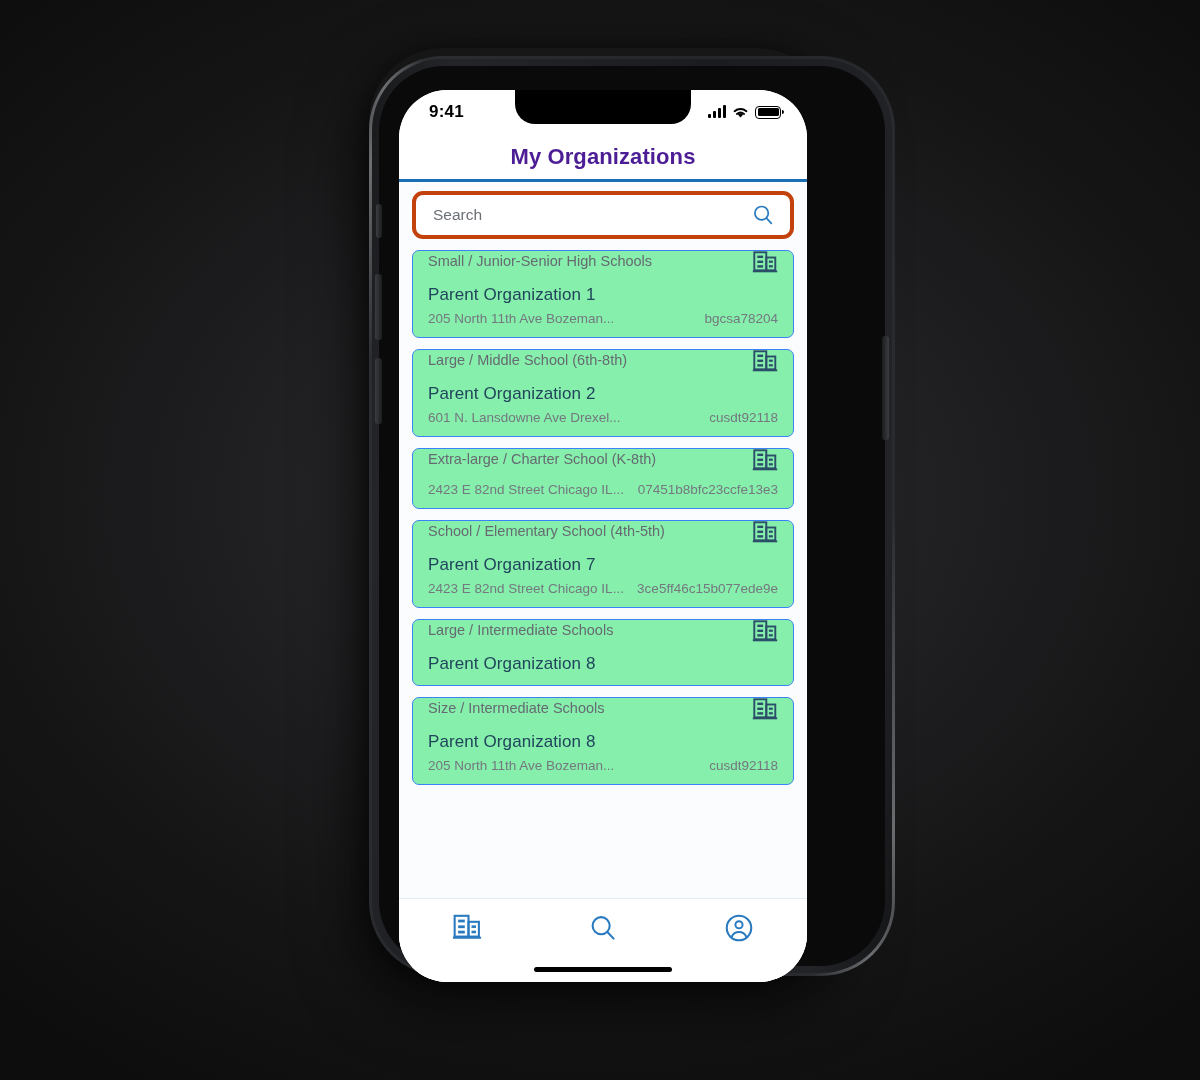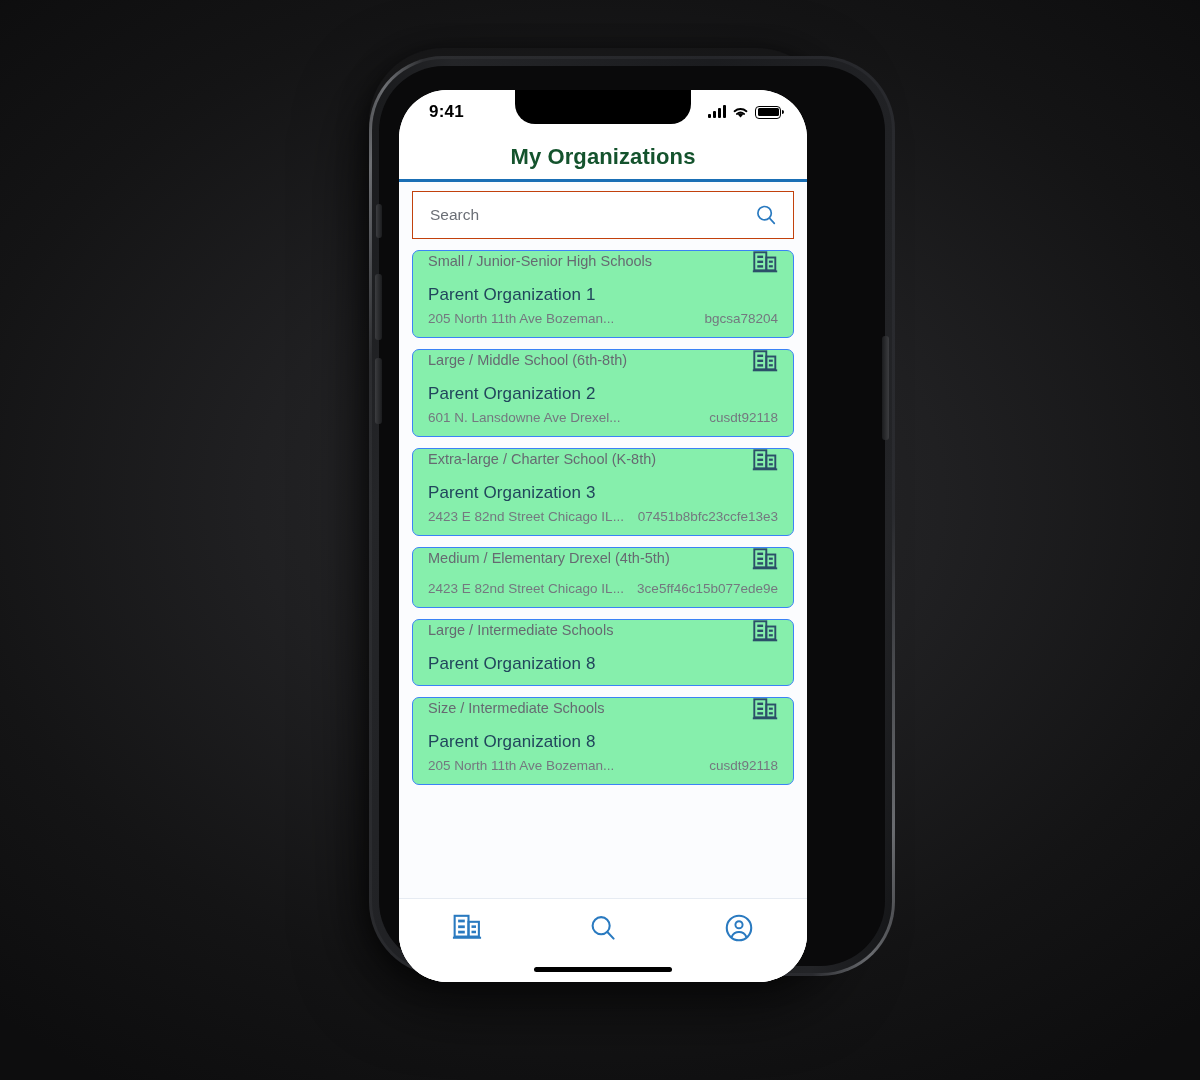"My Organizations" .nav-title { color: #14532d -> #4c1d95 }
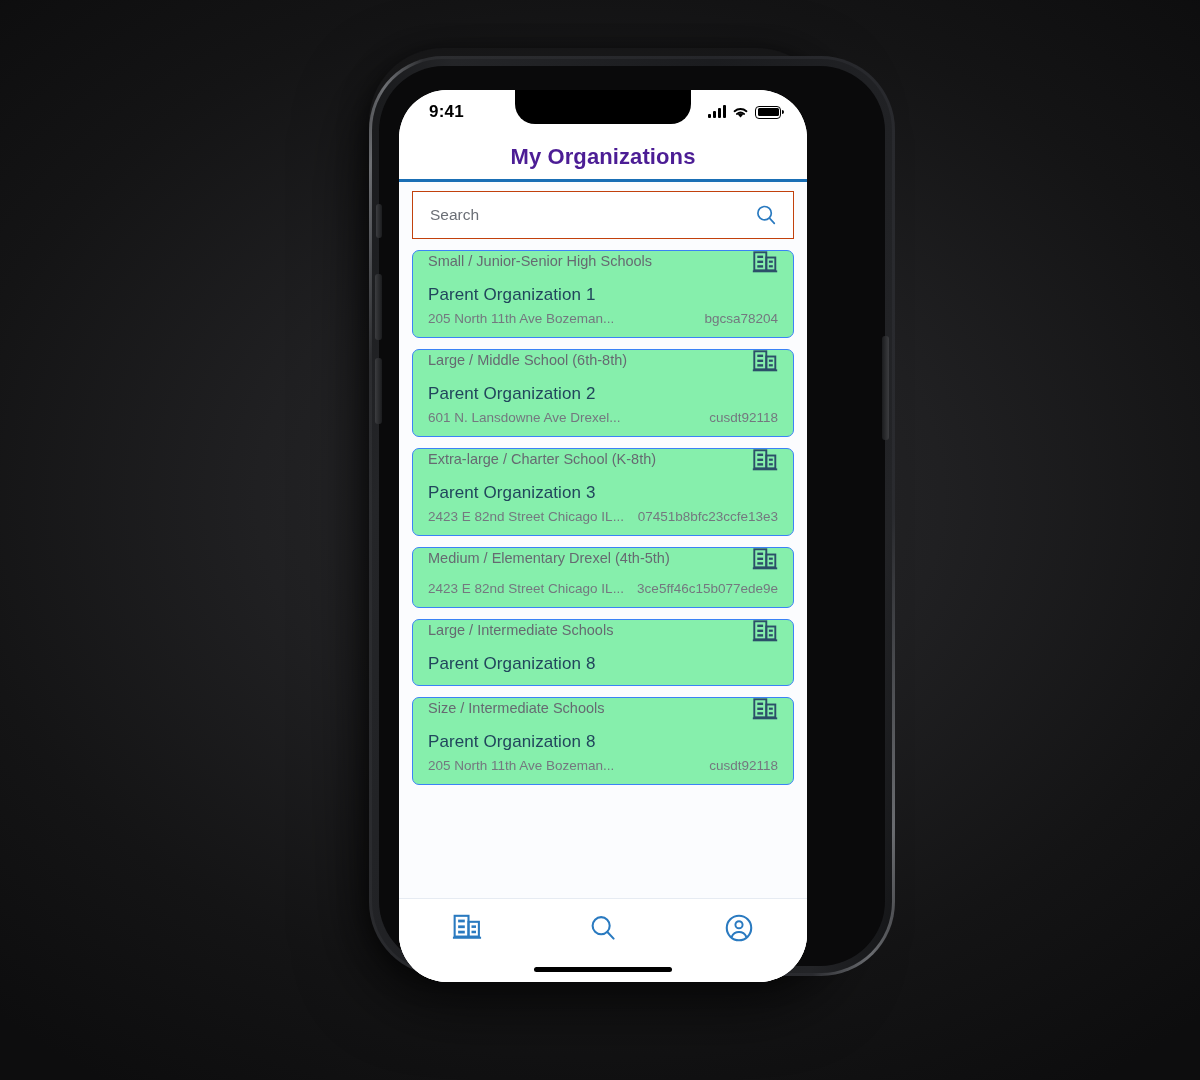"Search" .search-box { border: 1px solid #c2410c -> 4px solid #c2410c; border-radius: 0 -> 11px }
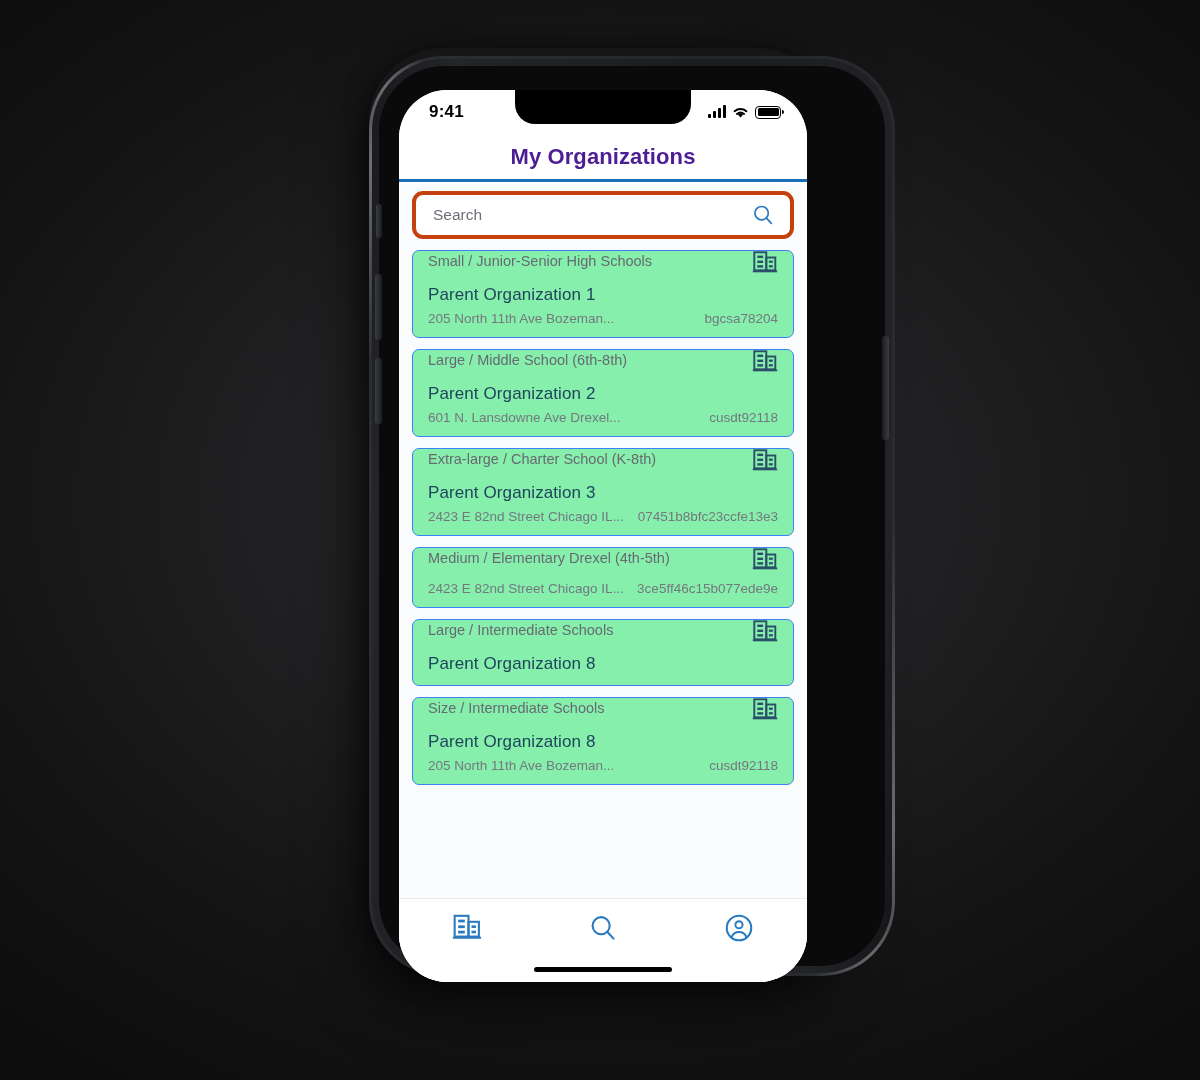"Parent Organization 3" div.card-title { html: <div>Parent Organization 3</div> -> none }
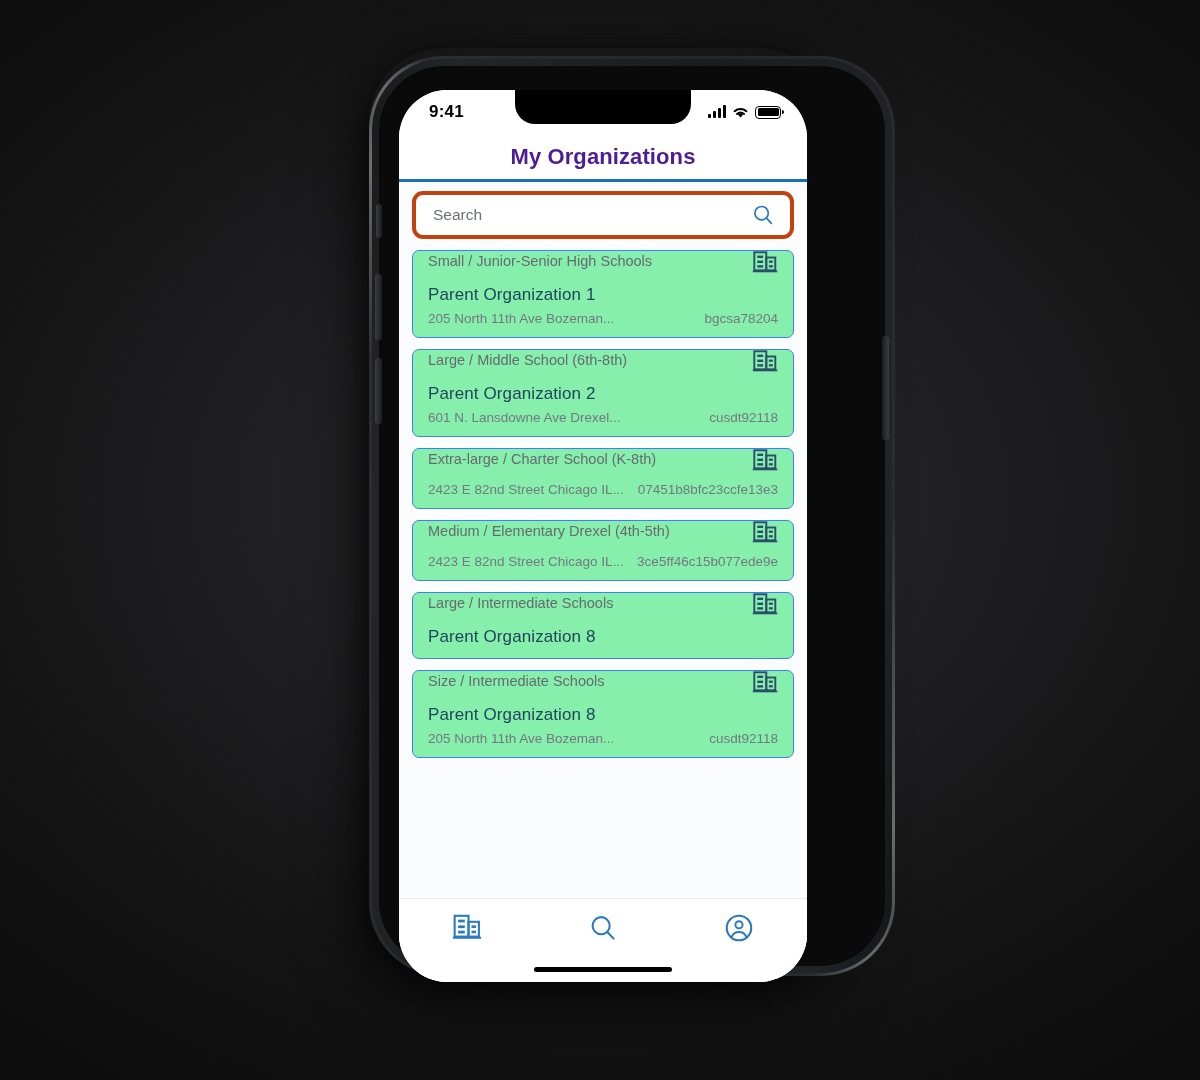"Medium / Elementary Drexel (4th-5th)" div.card-category { text: Medium / Elementary Drexel -> School / Elementary School }
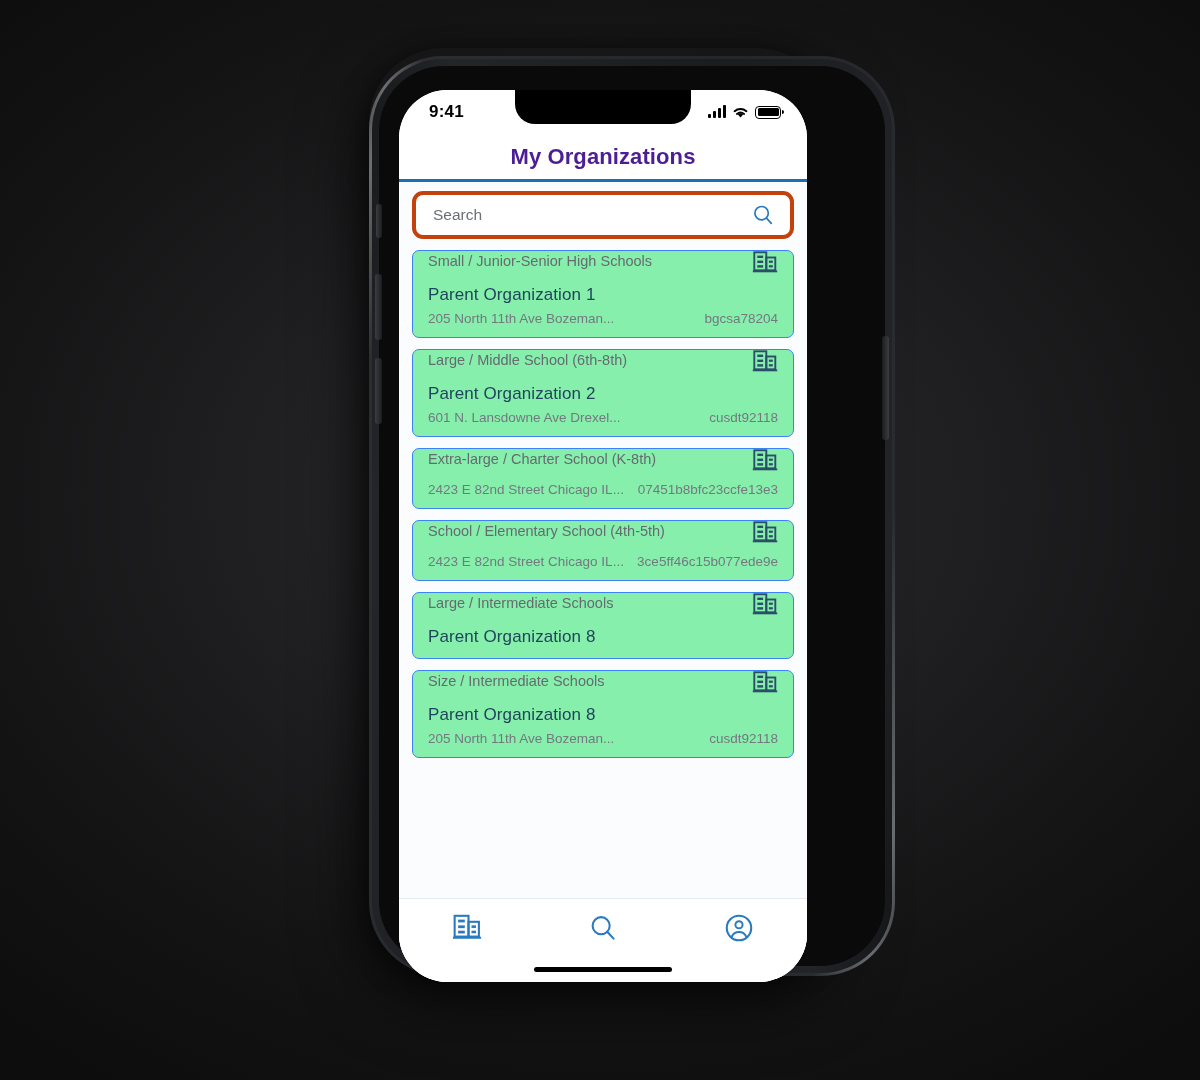"Parent Organization 7" div.card-title { html: none -> <div>Parent Organization 7</div> }
